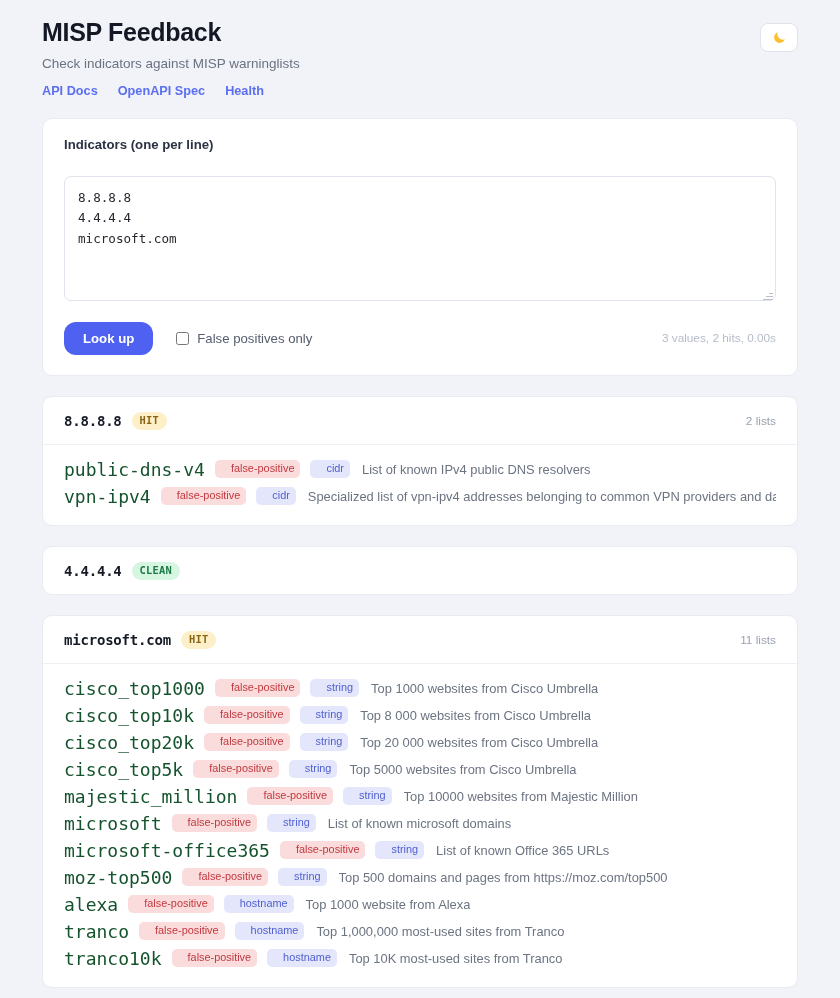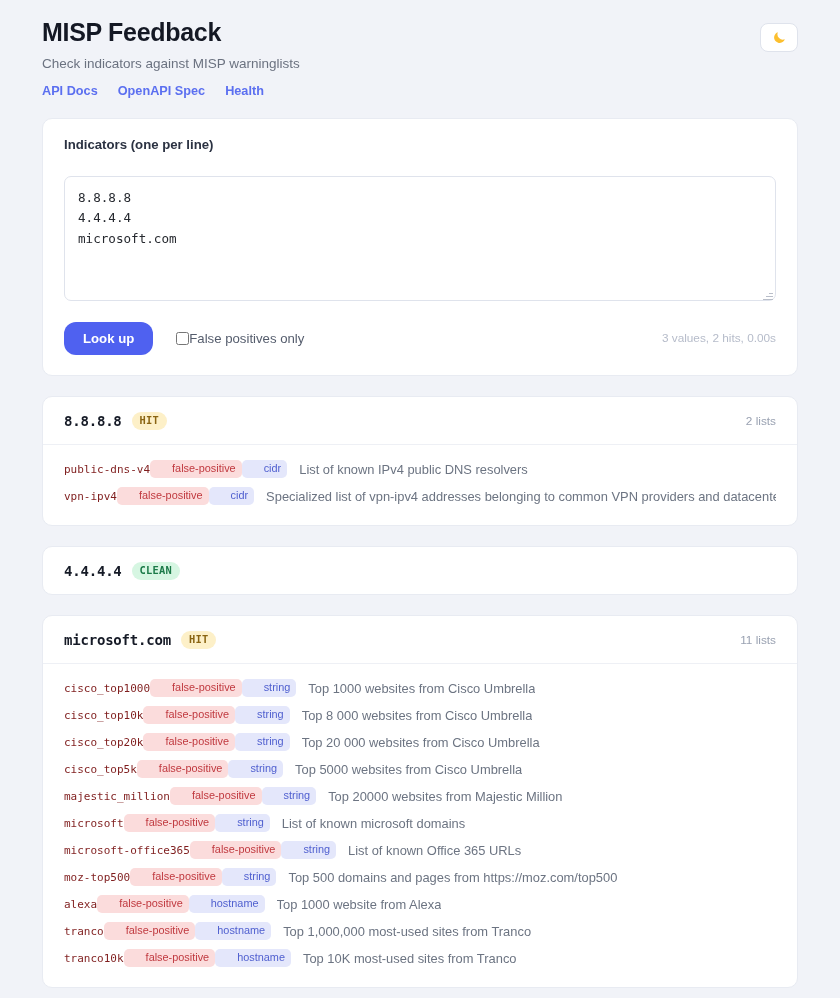"False positives only" .fp-only { gap: none -> 8px }
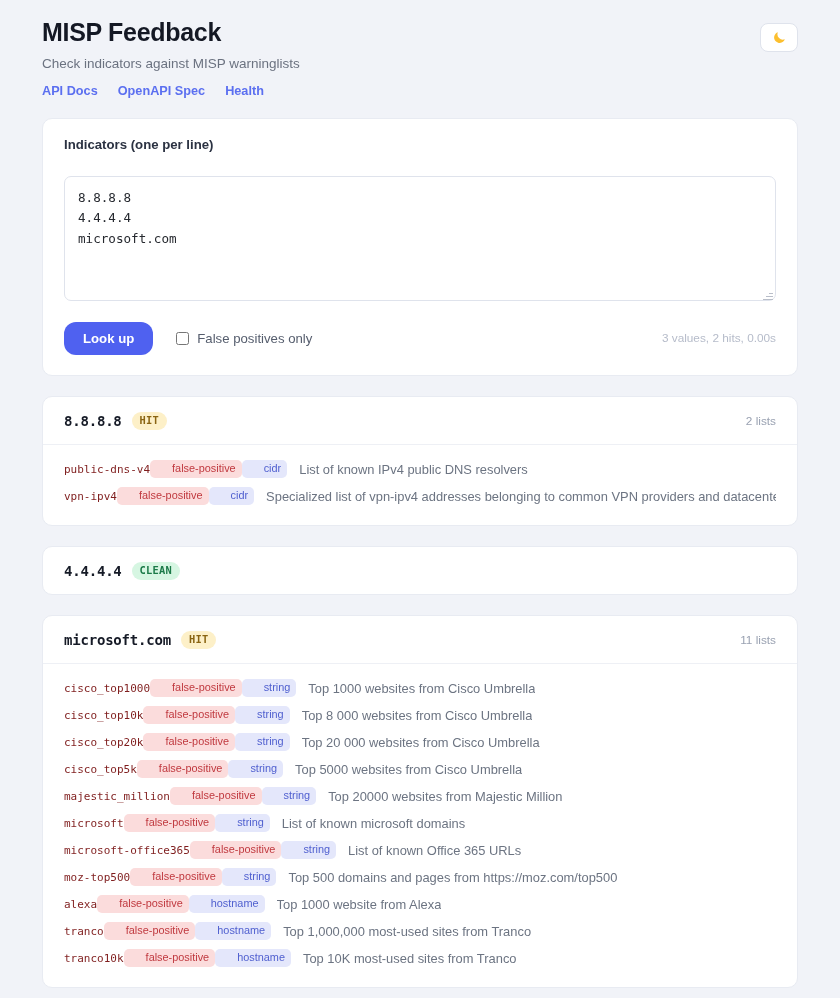"public-dns-v4" .list-name { color: #7f1d1d -> #14532d; font-size: 11px -> 18px }
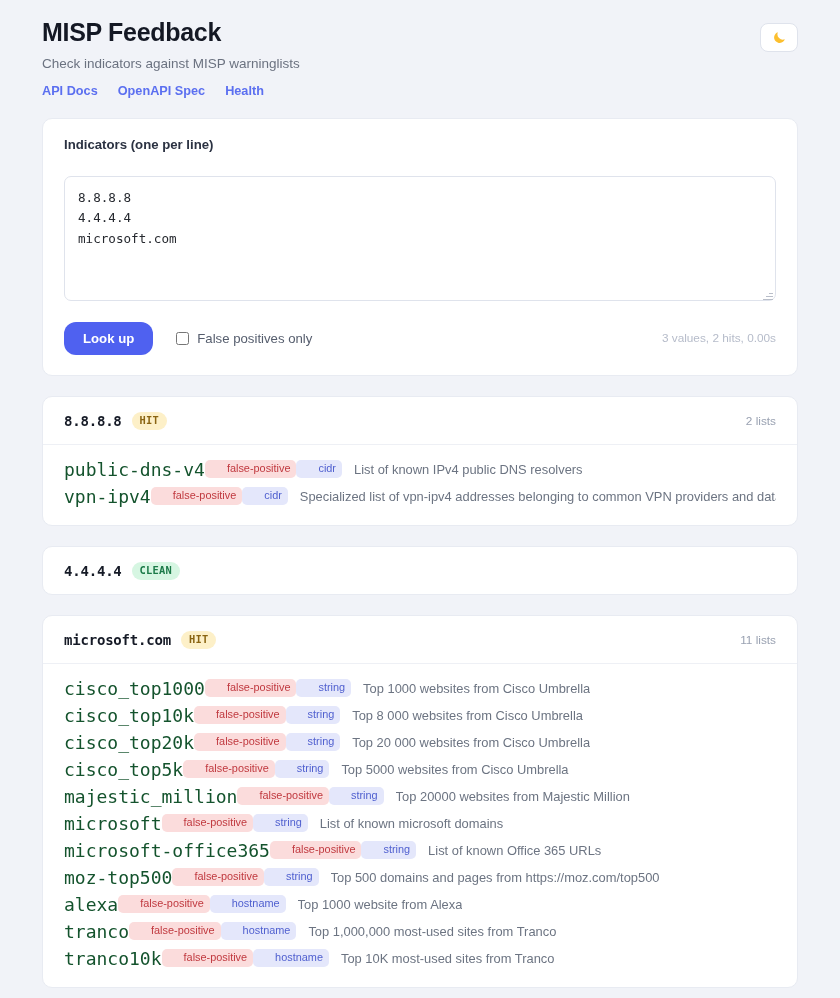"false-positive" .tag { margin-left: none -> 10px; padding: 2px 6px 3px 22px -> 2px 6px 3px 16px }
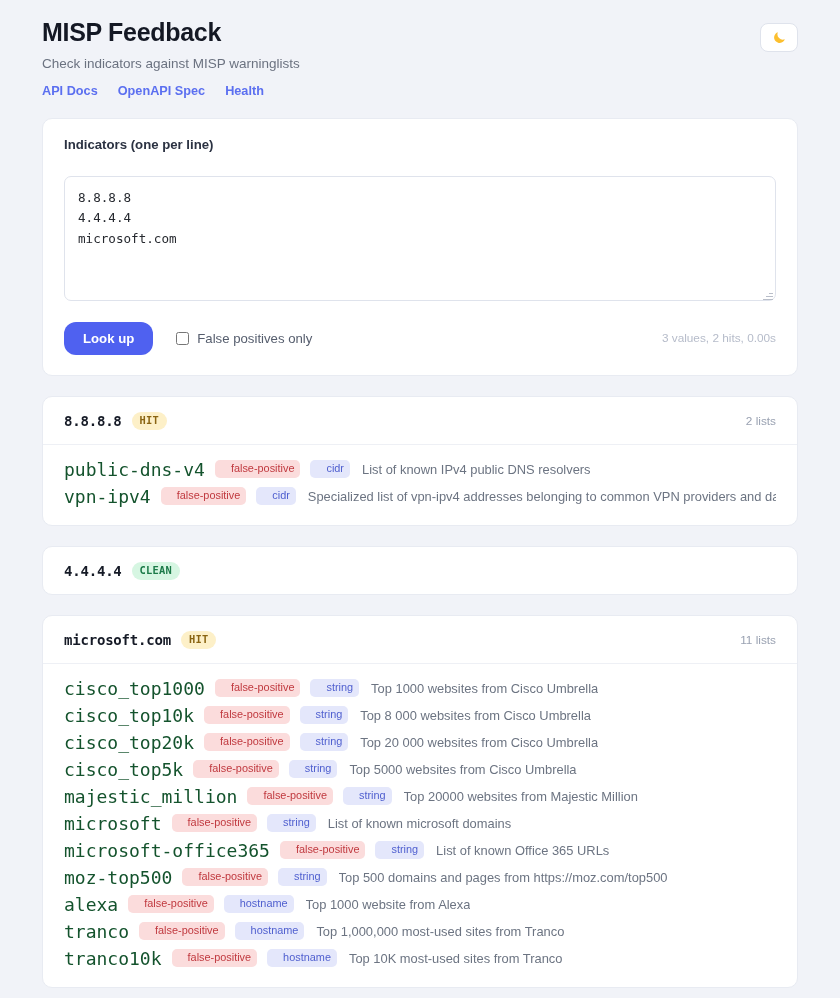"Top 20000 websites from Majestic" span.desc { text: 20000 -> 10000 }
